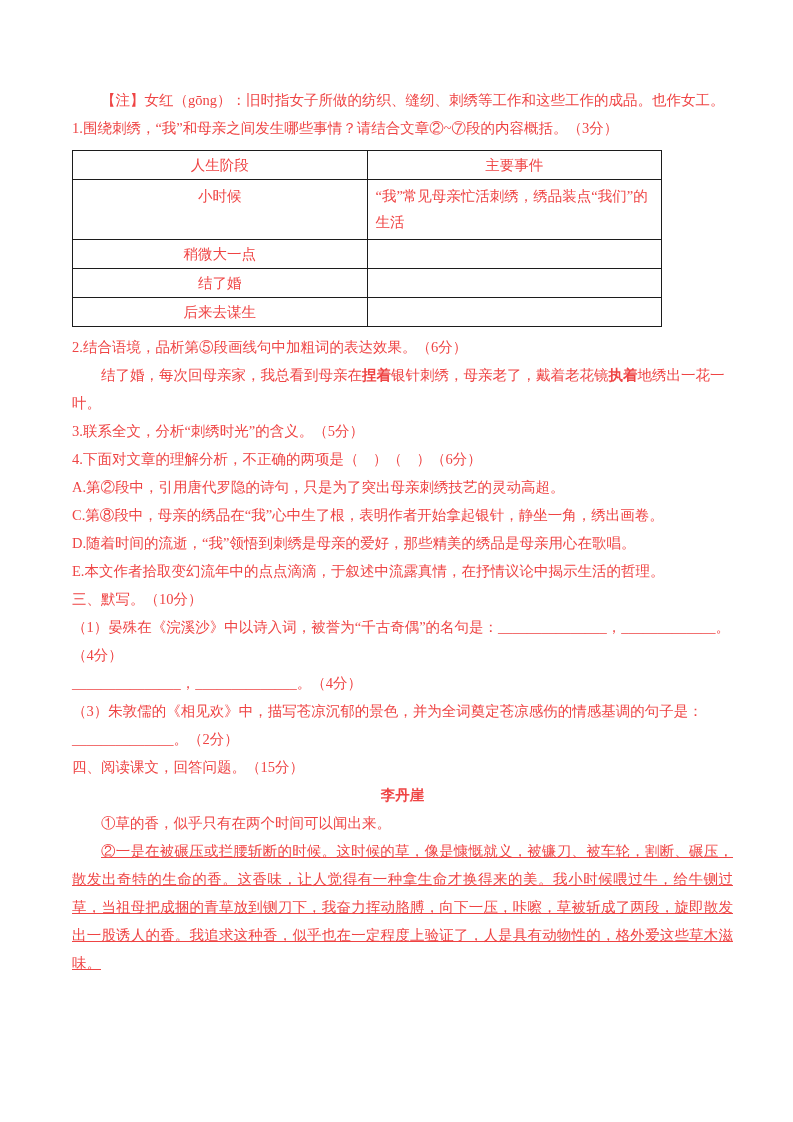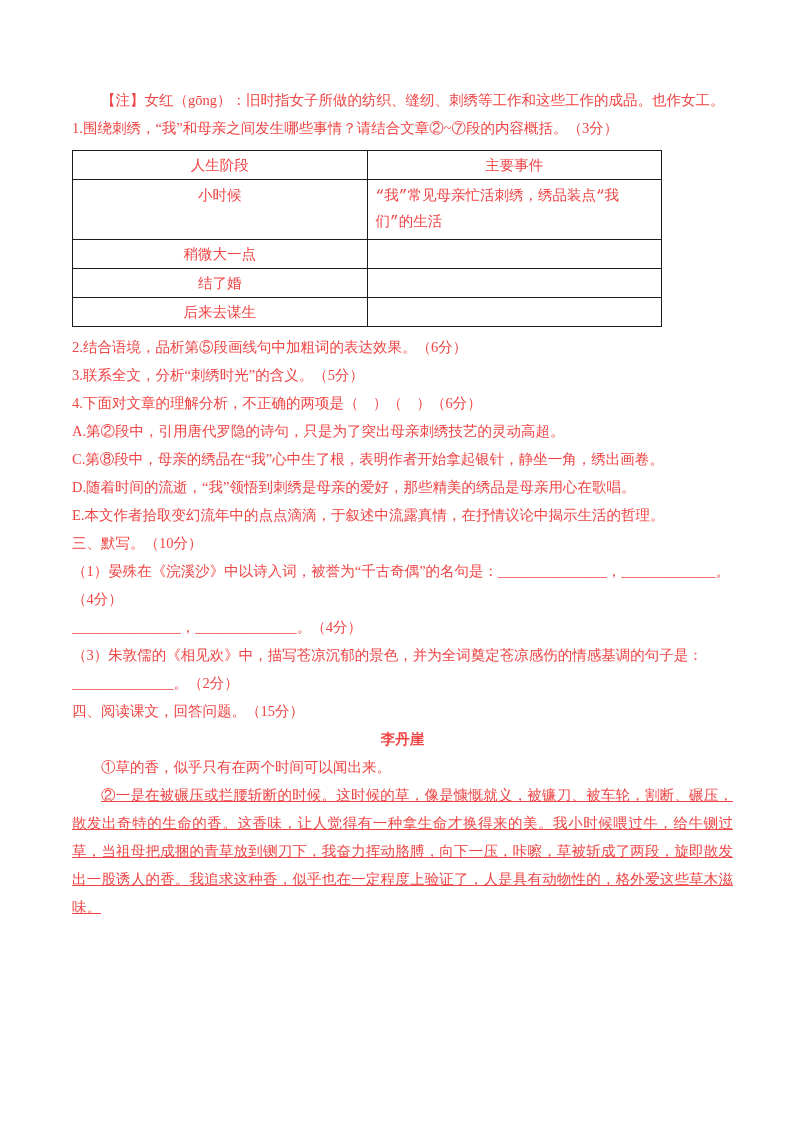"小时候" tr.tall td { font-family: Liberation Mono, monospace -> none }
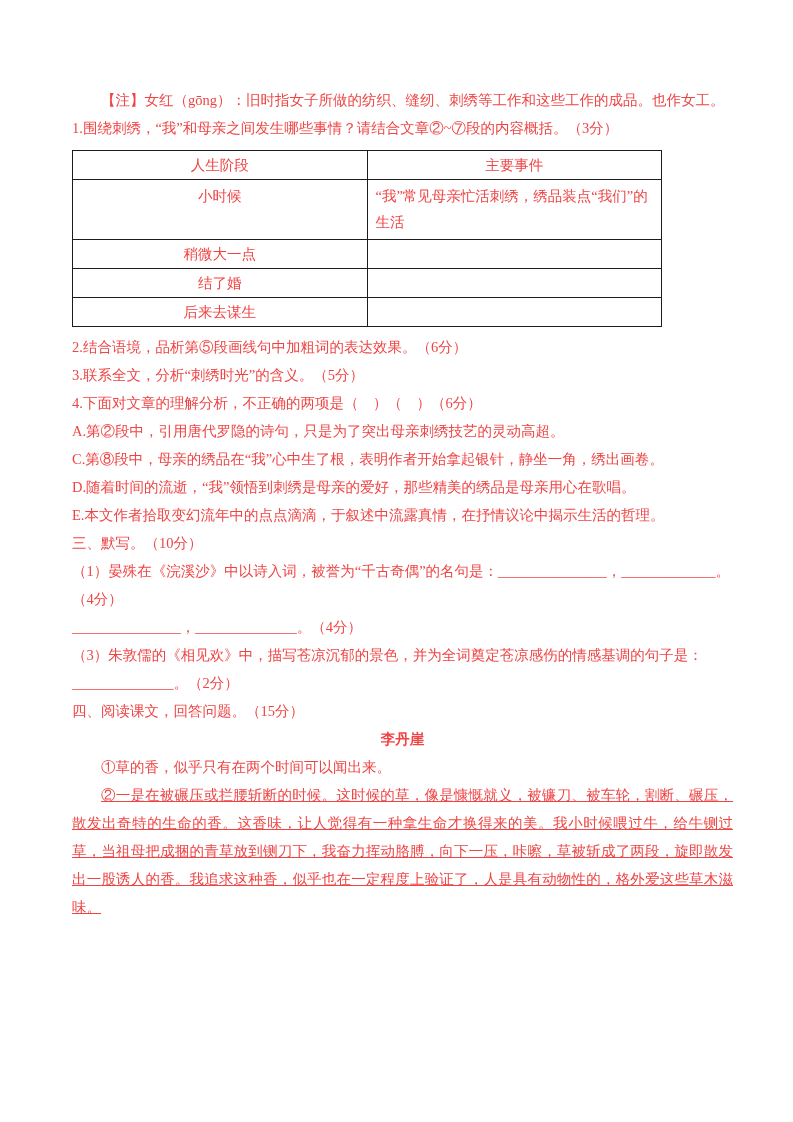"结了婚，每次回母亲家，我总看到母亲在捏着银针刺绣，母亲老了，戴着老花镜执着地绣出" div.line { html: none -> <div><span>结了婚，每次回母亲家，我总看到母亲在</span><b>捏着</b><span>银针刺绣，母亲老了，戴着老花镜</span><b>执着</b><span>地绣出一花一叶。</span></div> }
